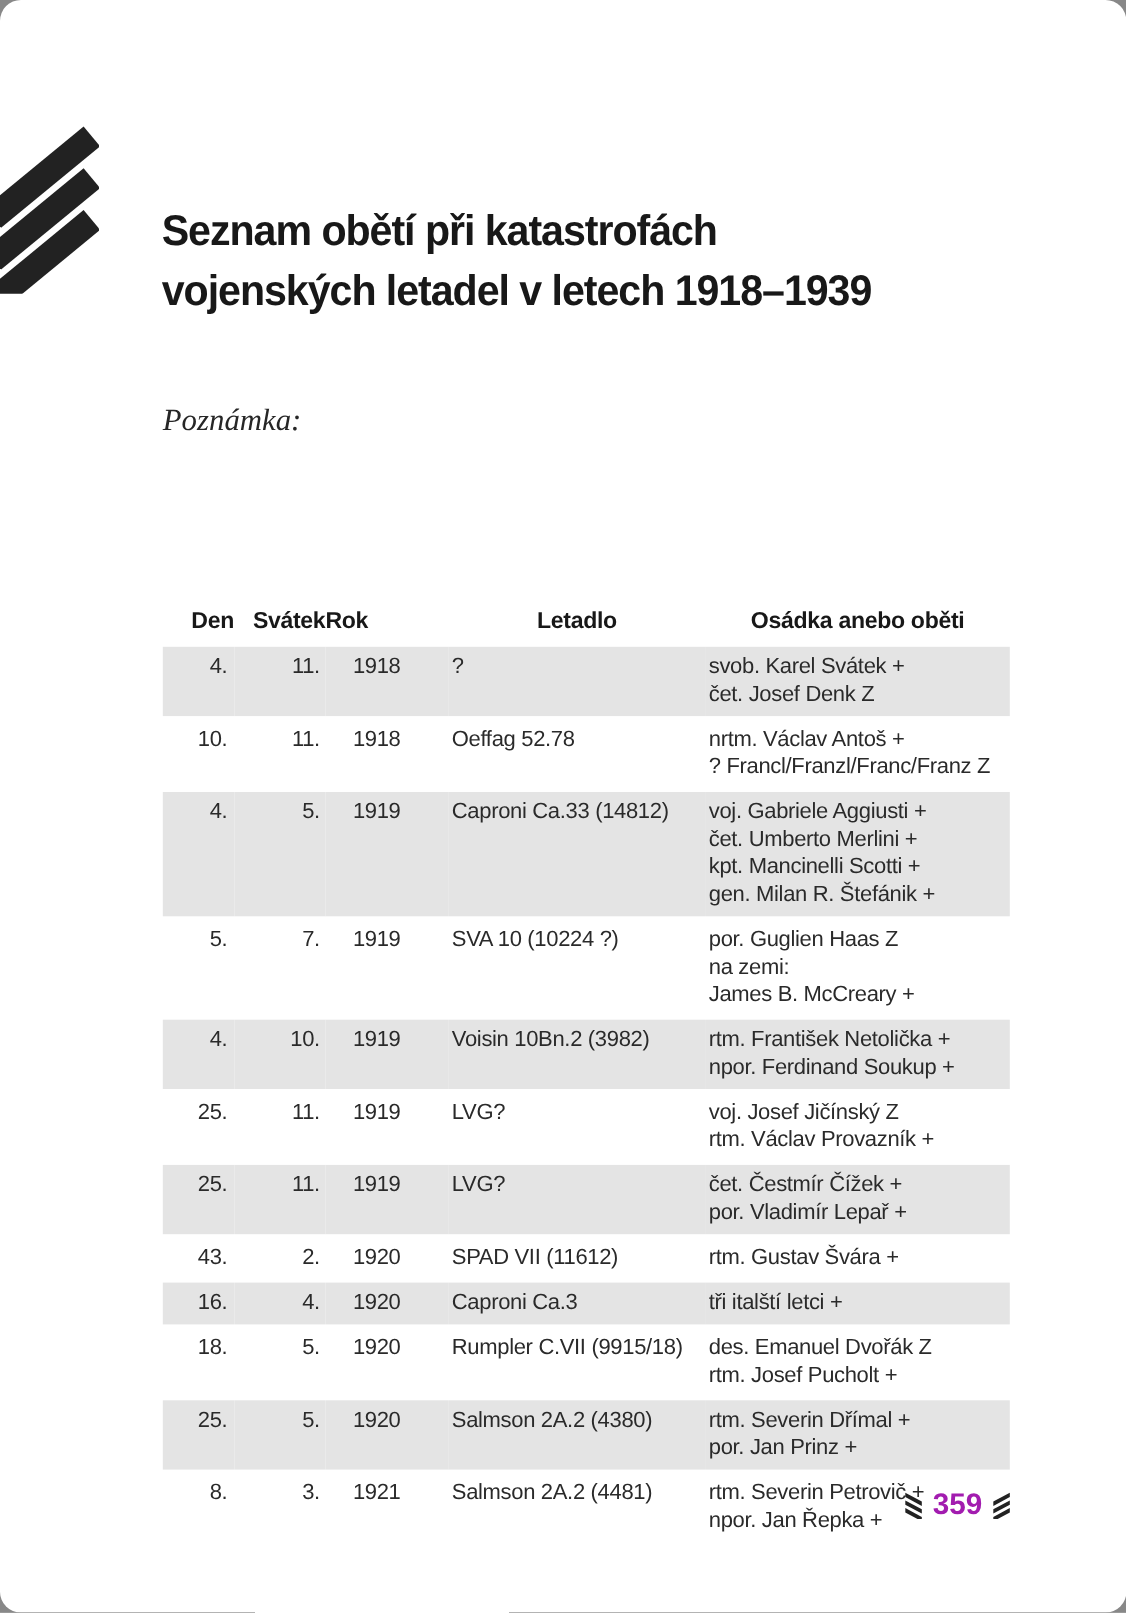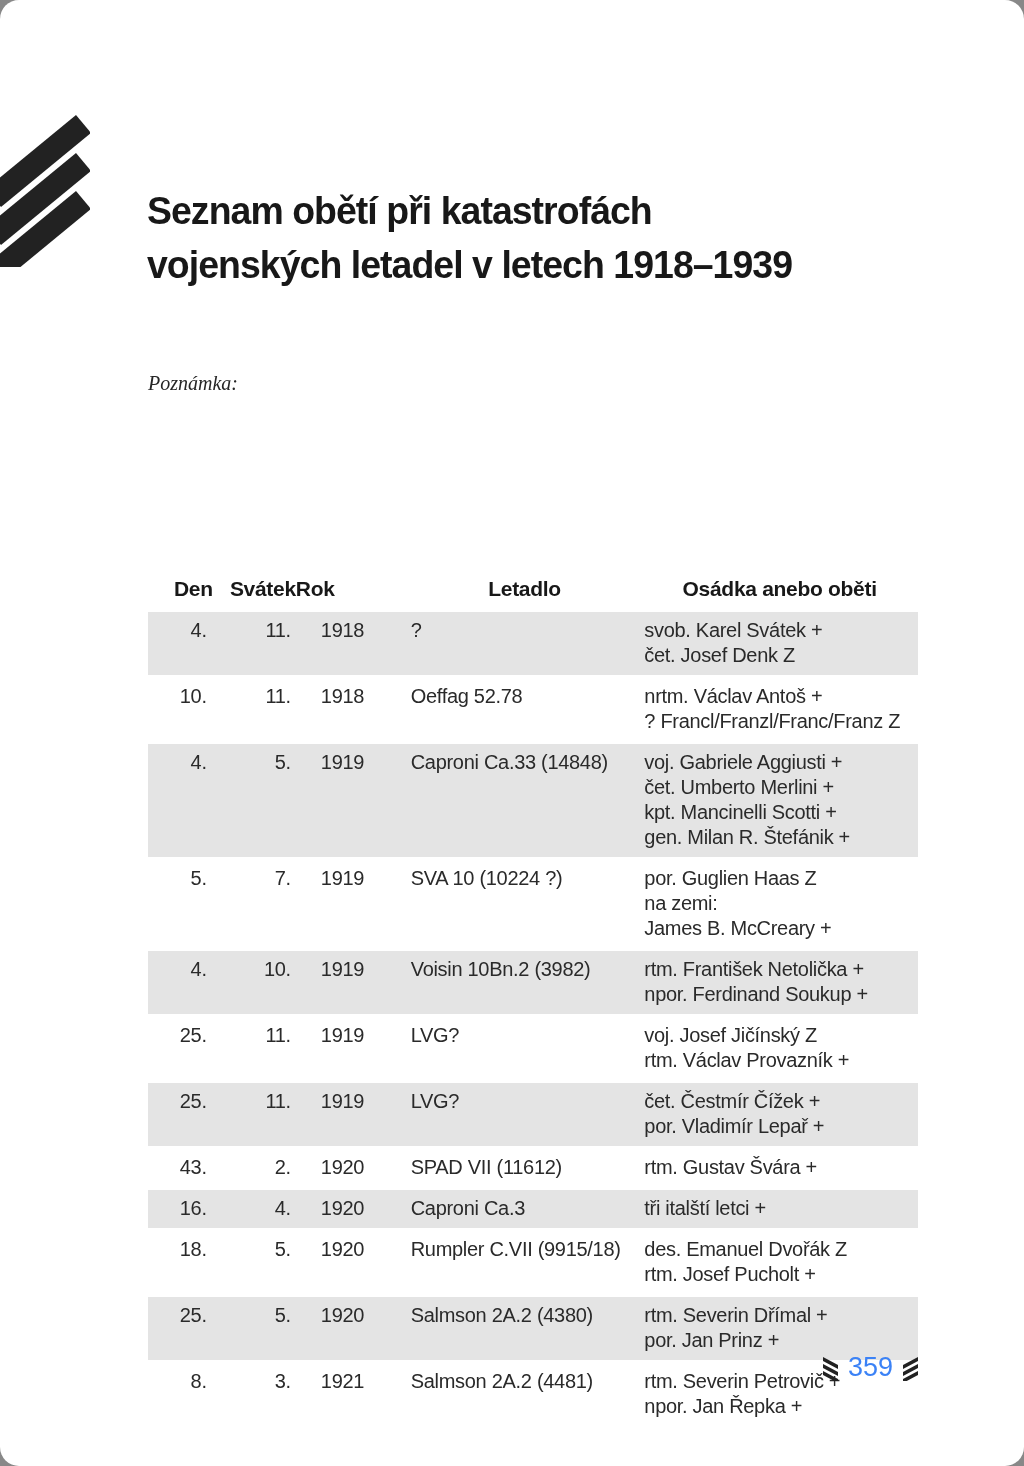"Poznámka:" .note { font-size: 20px -> 28px }
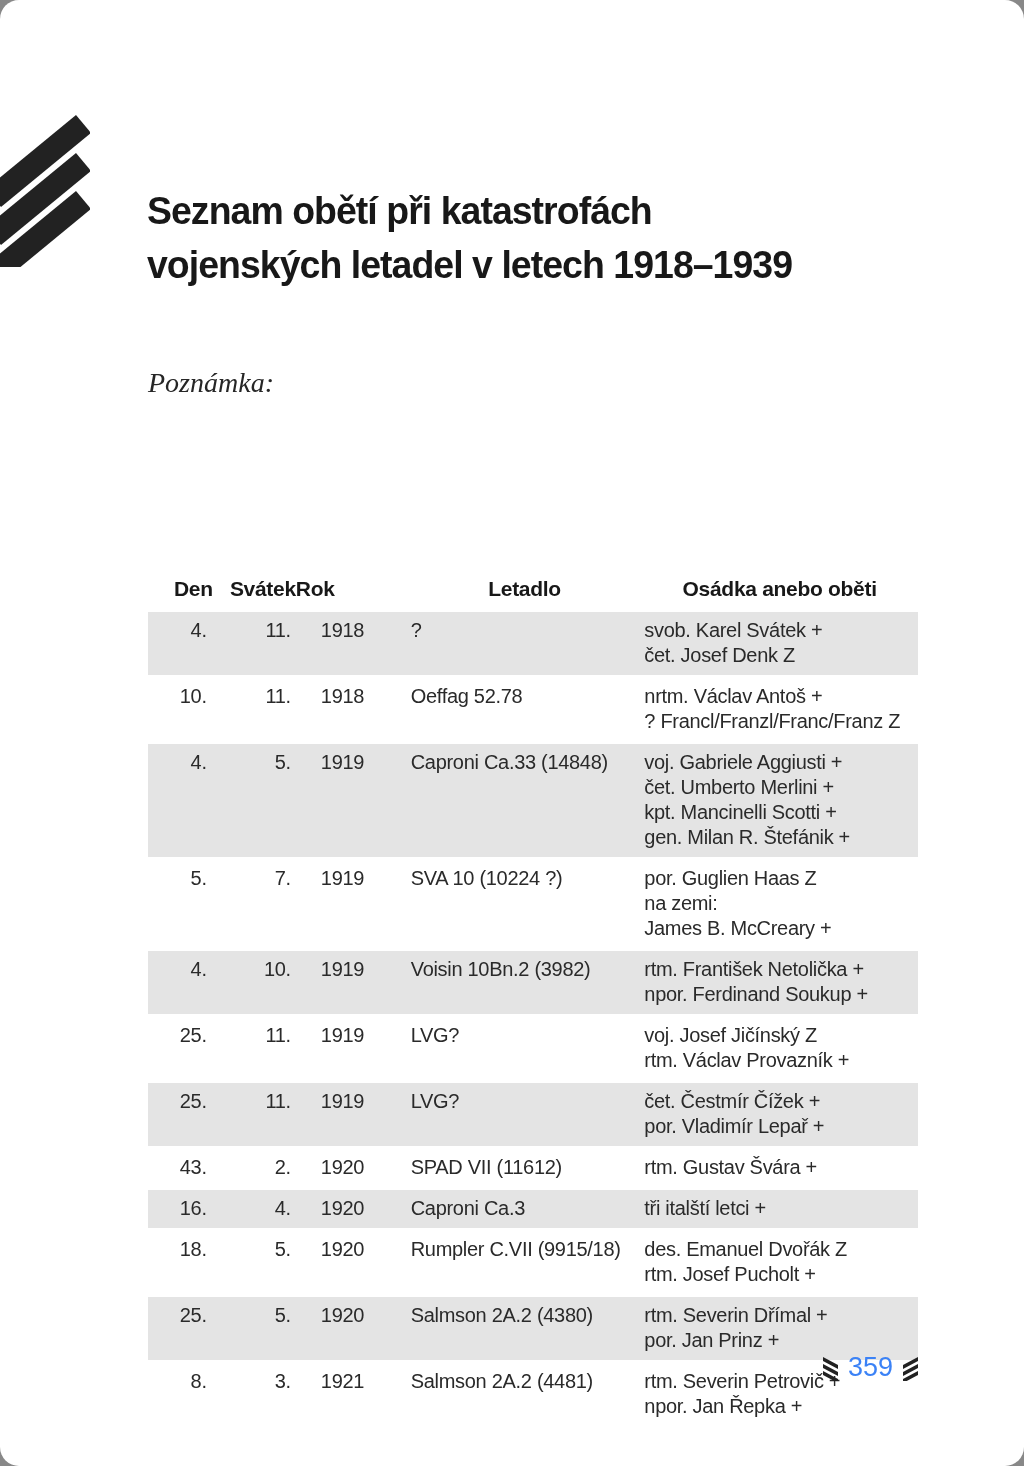"Den" .victims-table-wrap { top: 572px -> 548px }
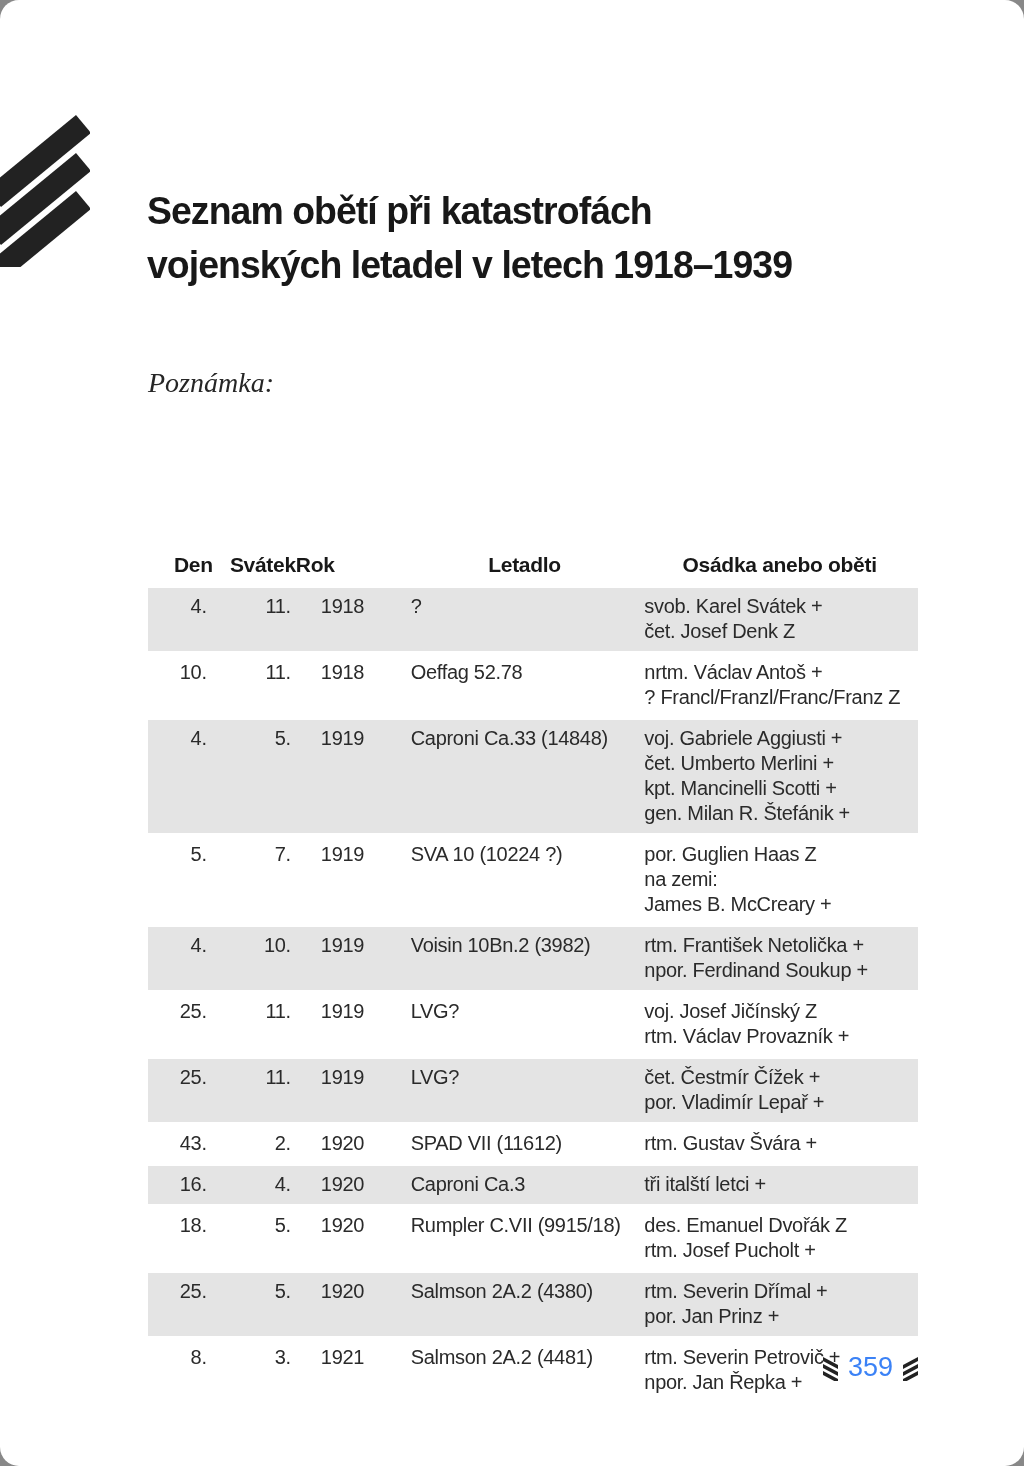"Caproni Ca.33 (14848)" td.col-letadlo { text: 14848 -> 14812 }
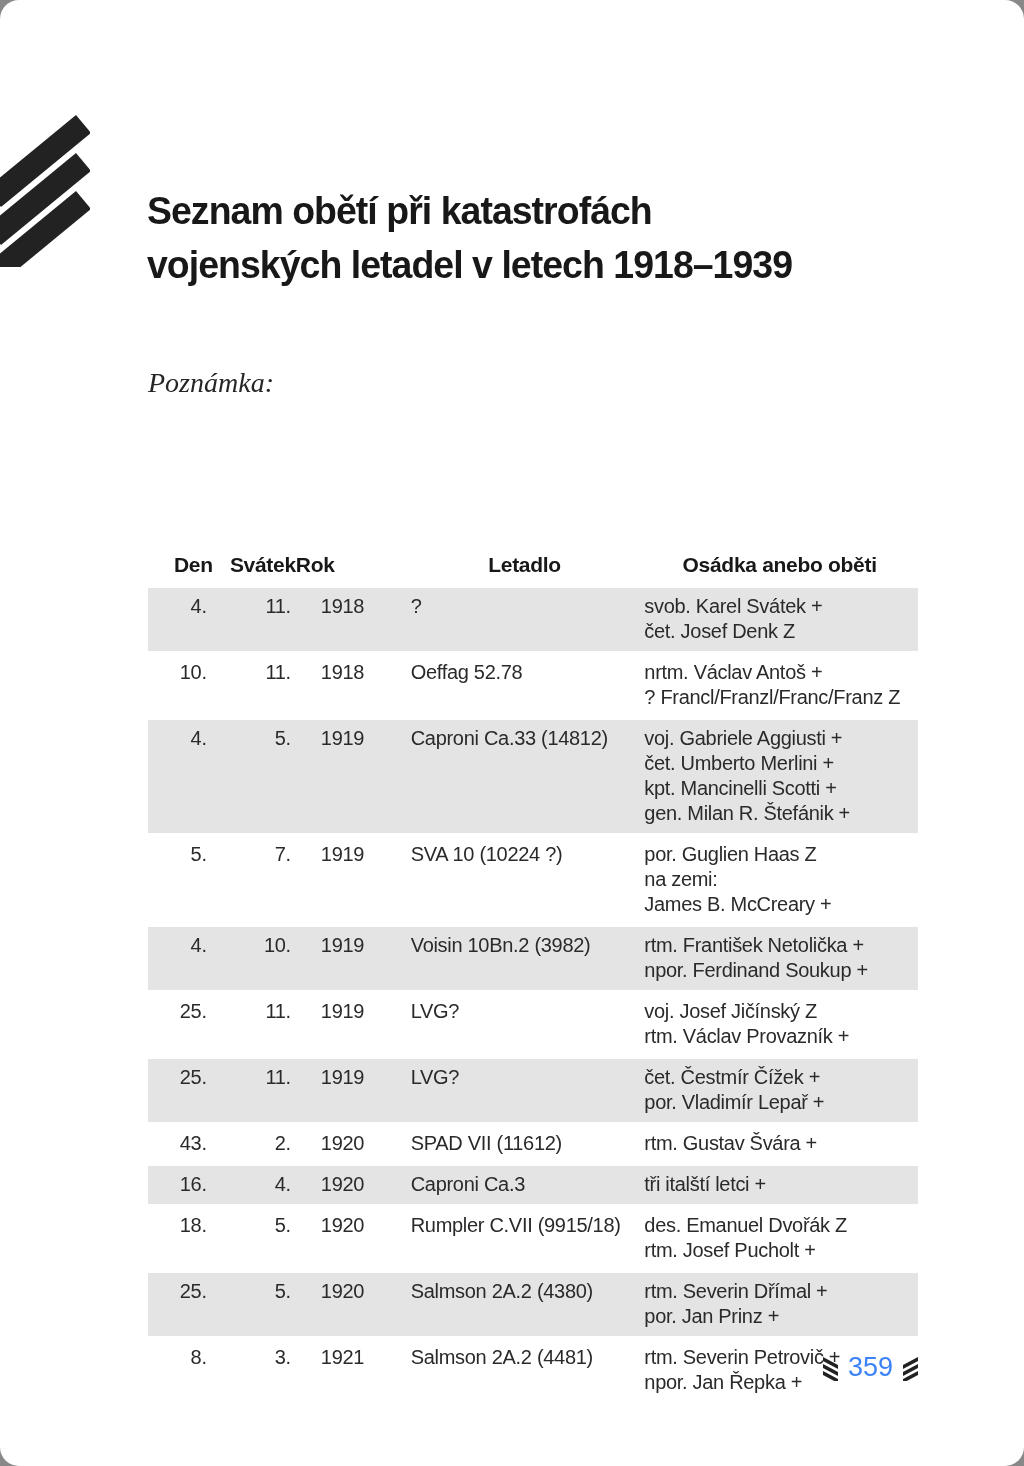"359" .footer .page-number { color: #3b82f6 -> #a21caf; font-weight: 400 -> 700 }
